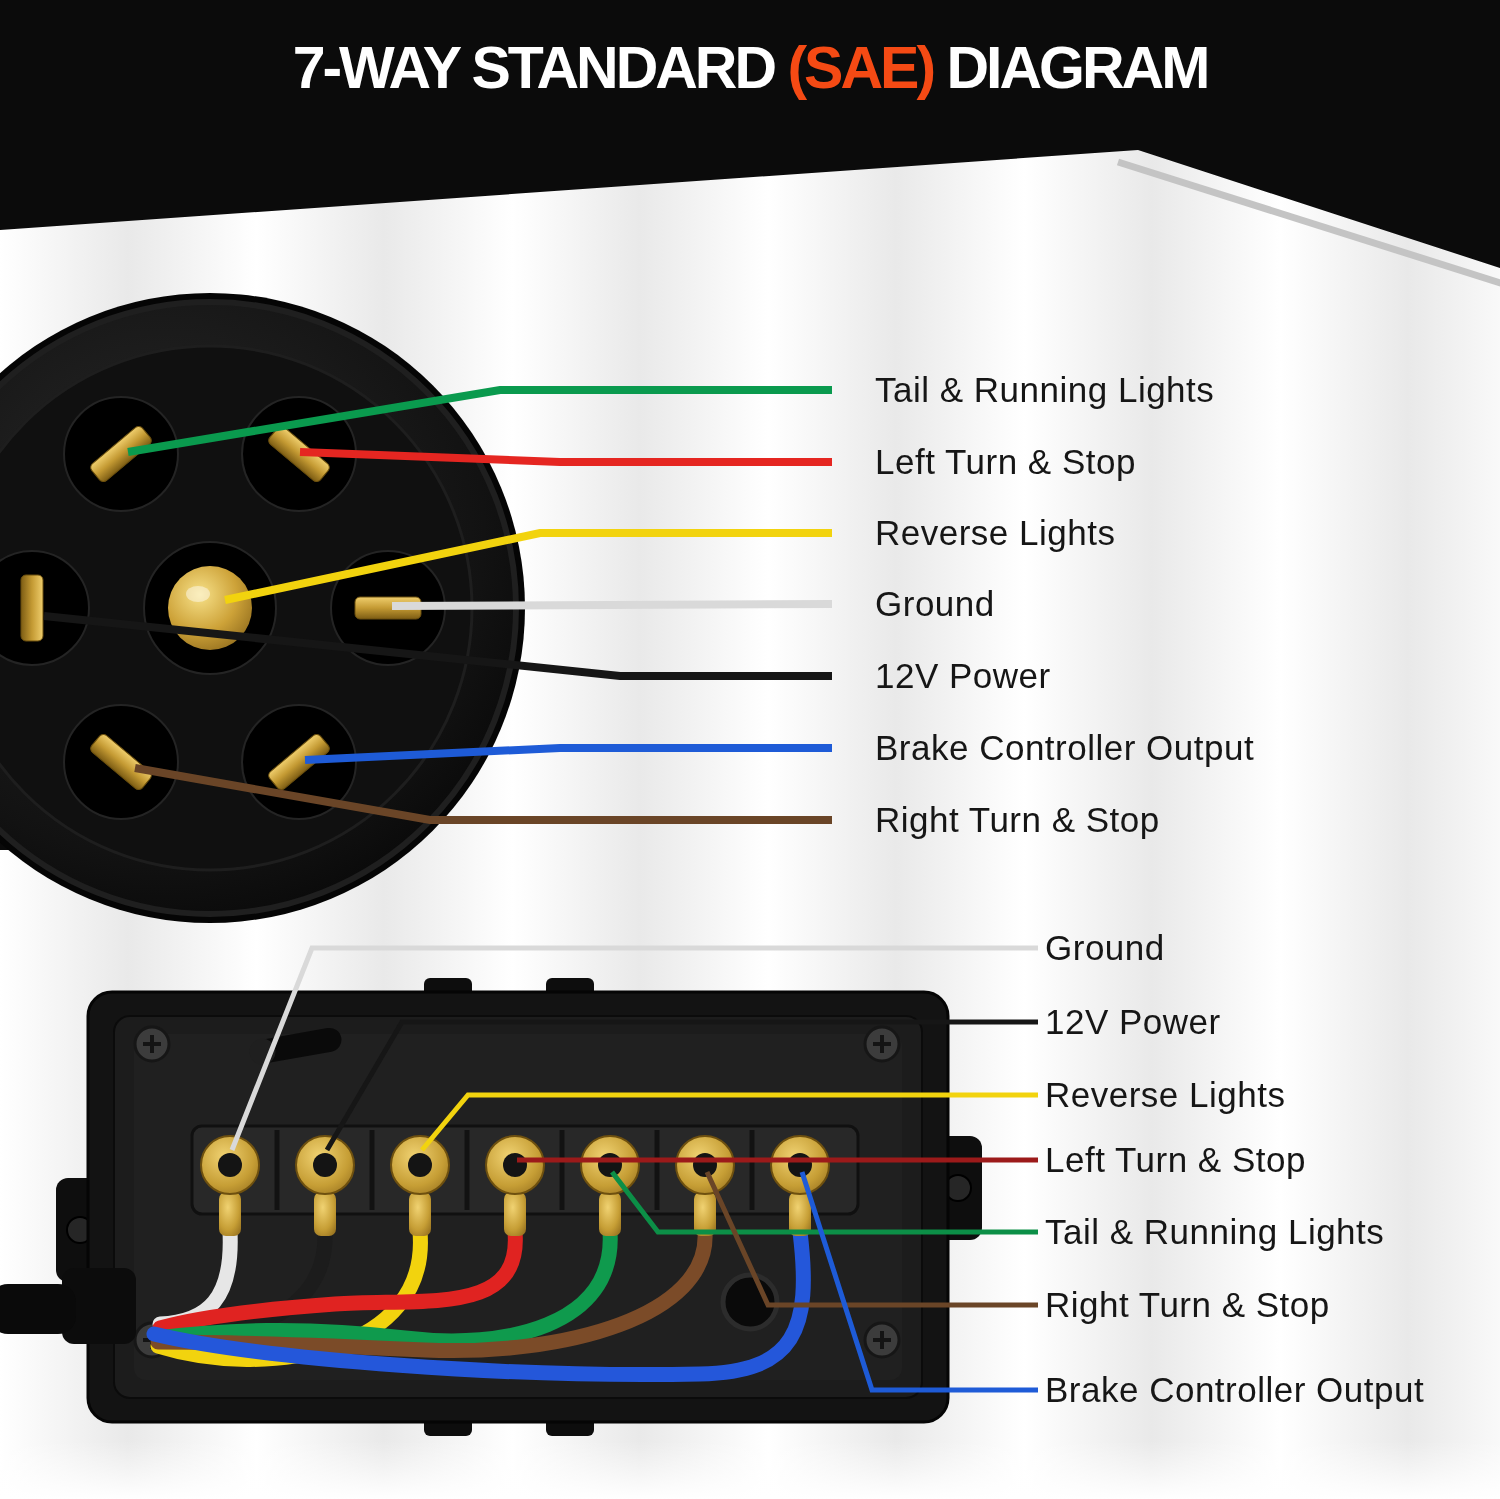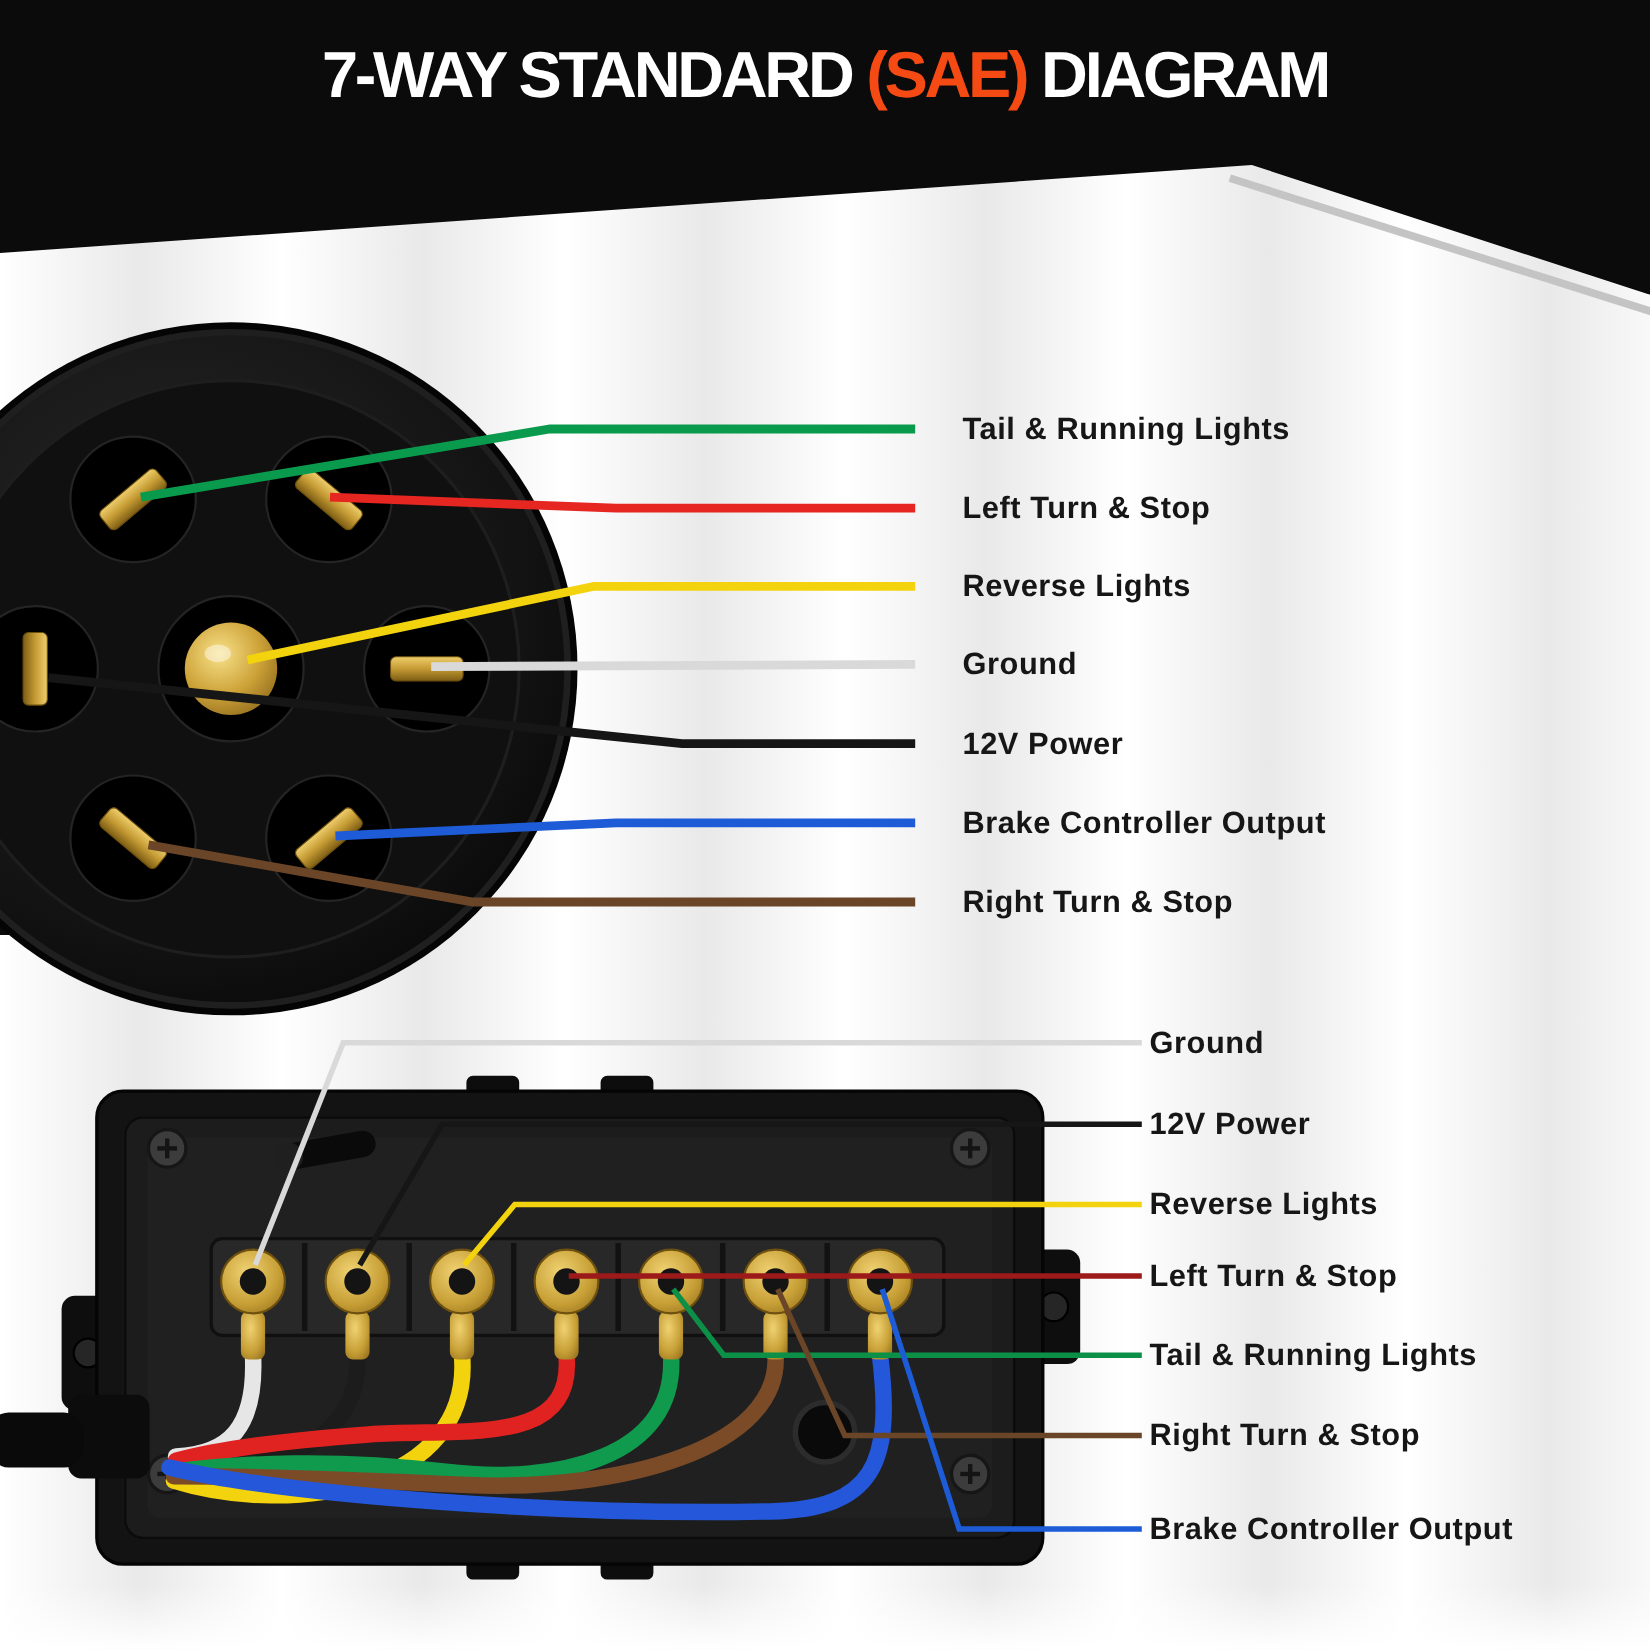"Tail & Running Lights" .lbl { font-size: 28px -> 35px; font-weight: 700 -> 400 }
